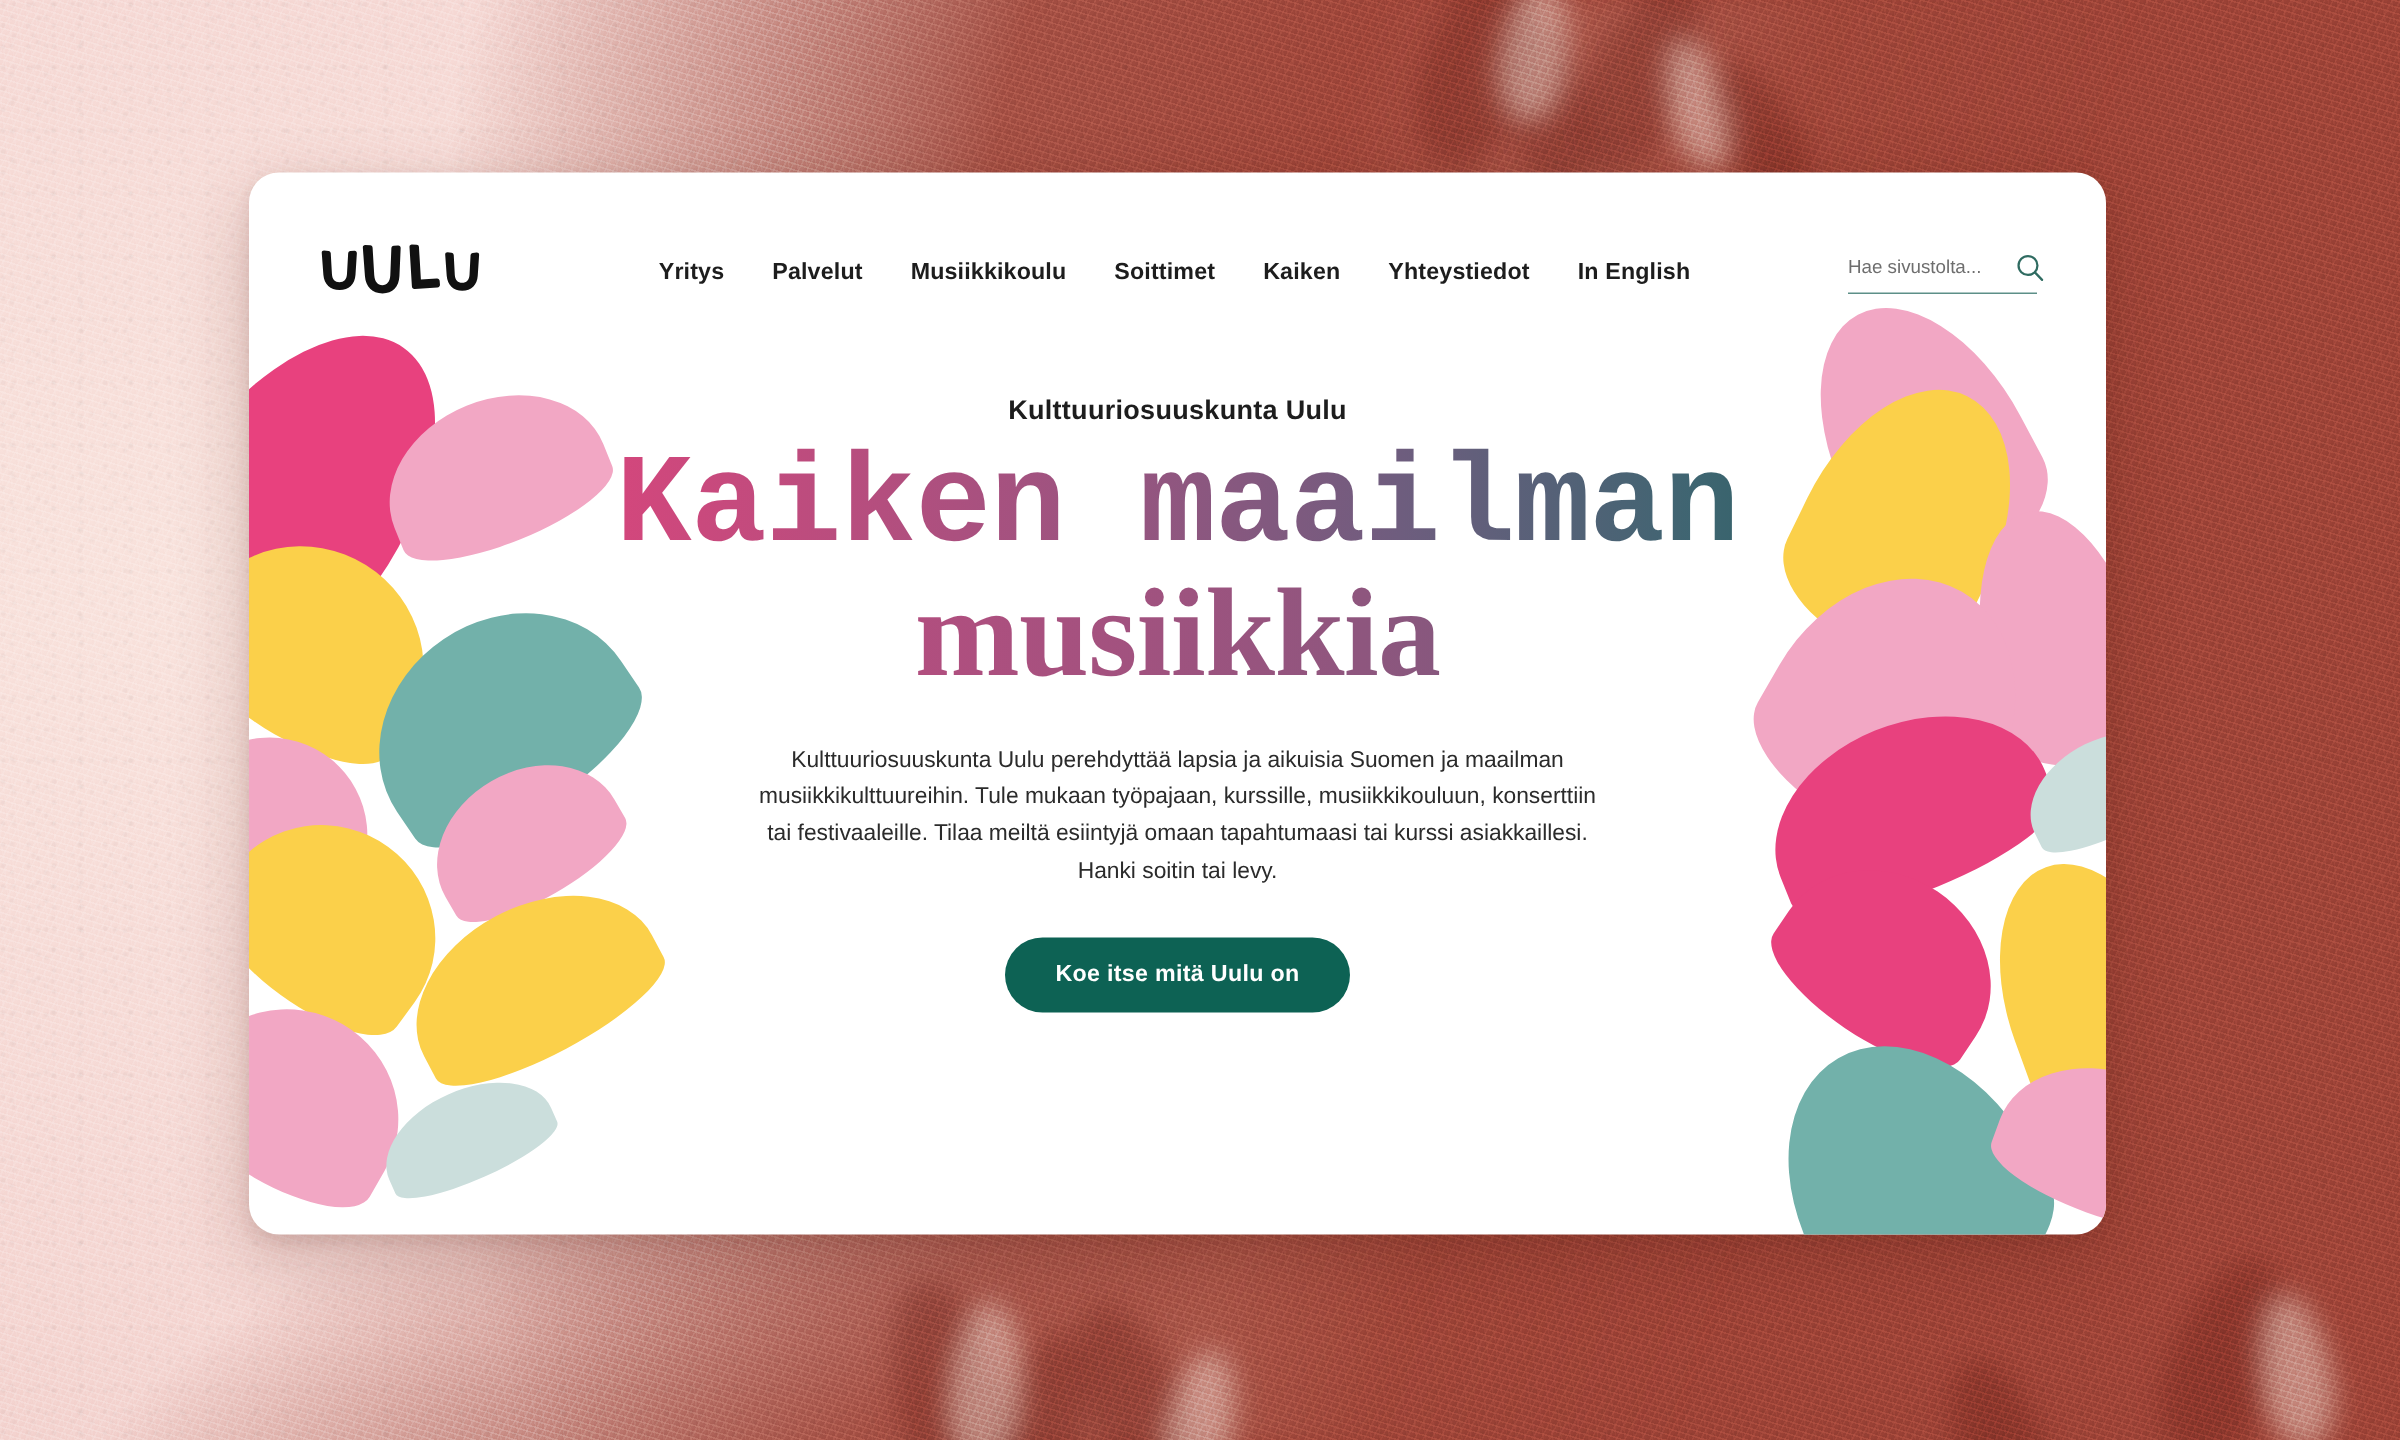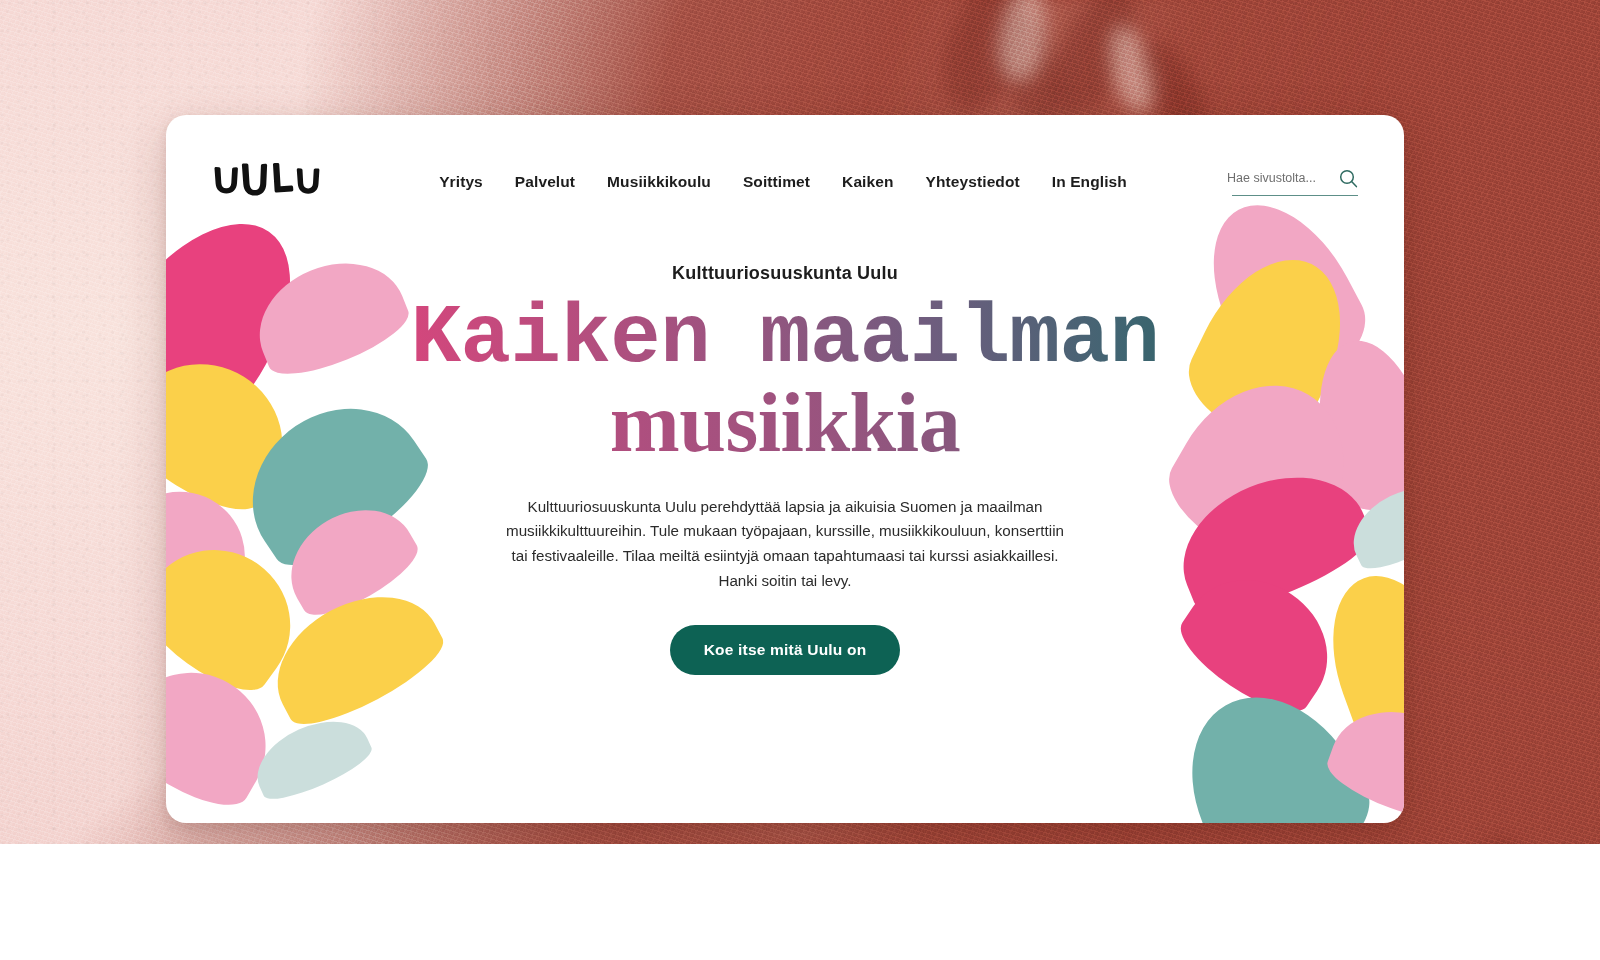"Yritys" #stage { height: 844px -> 960px }
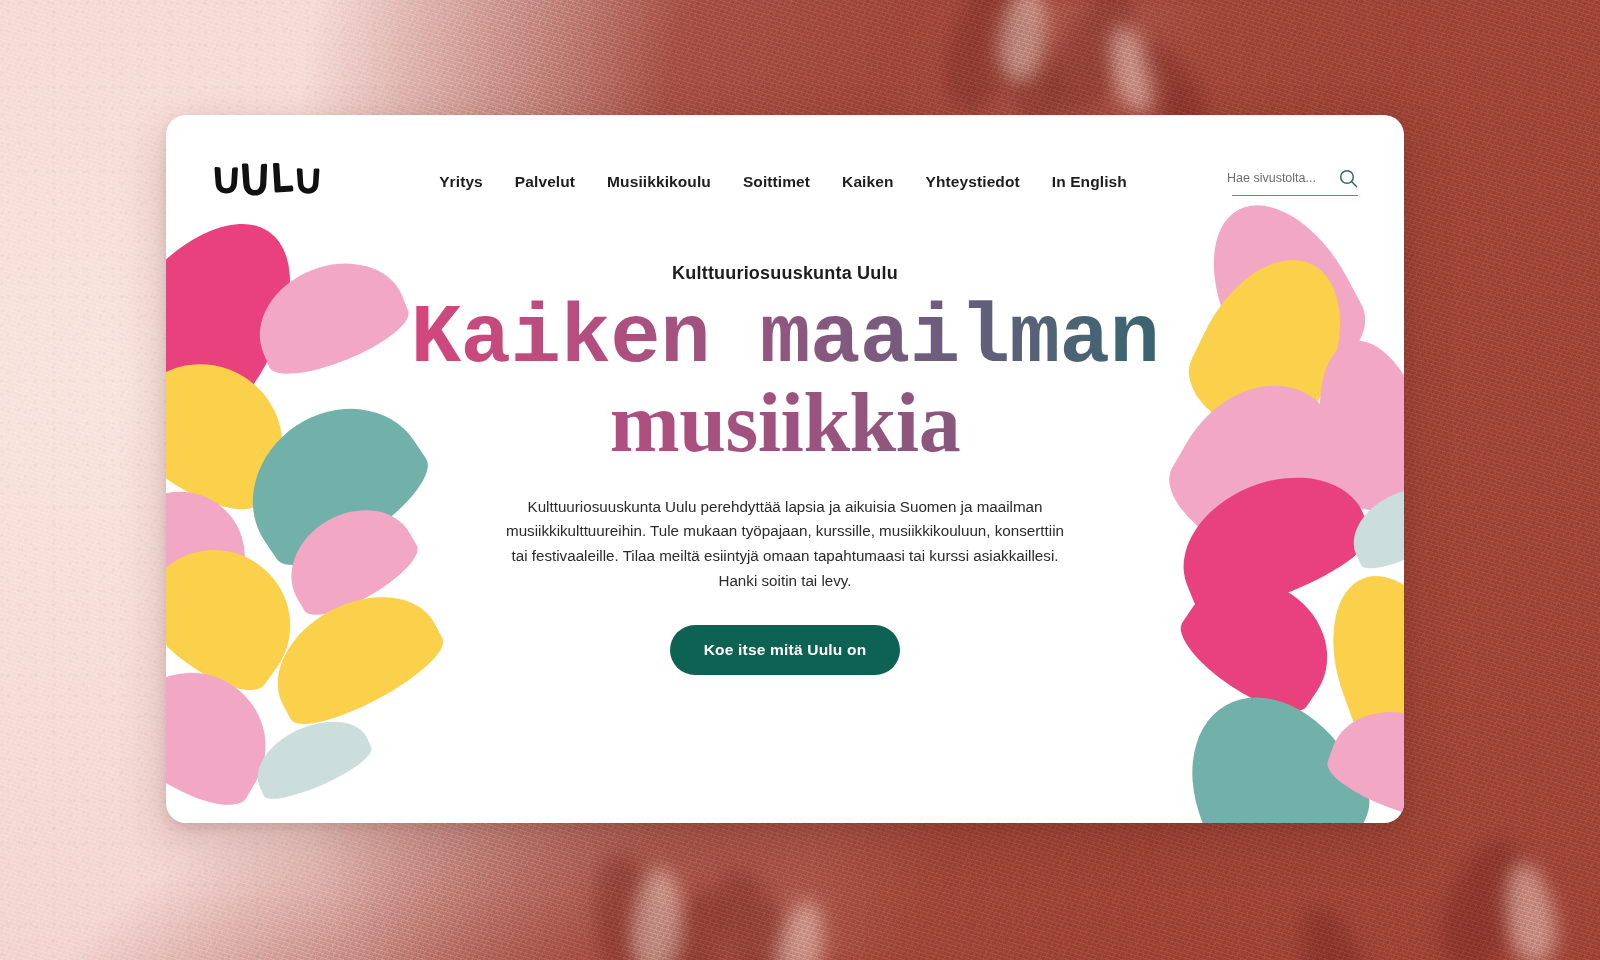"Hae sivustolta..." .search-box { justify-content: flex-end -> flex-start }
